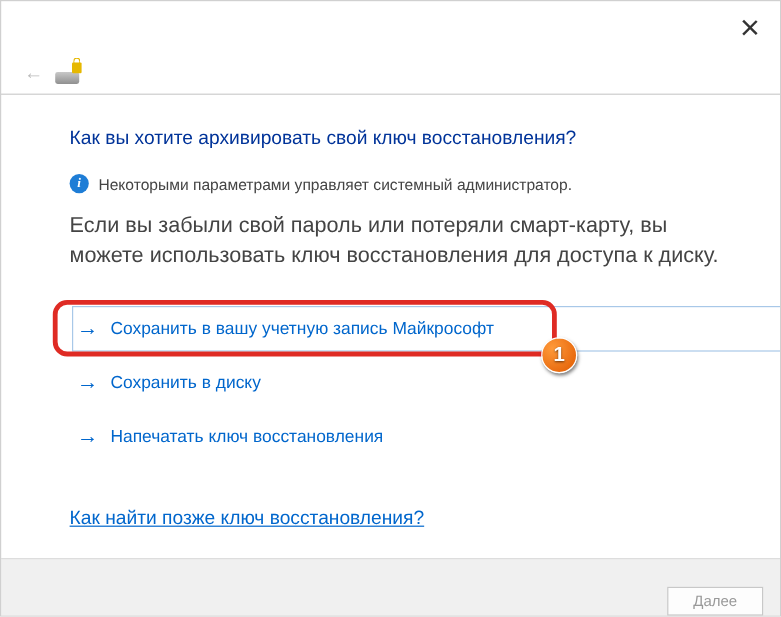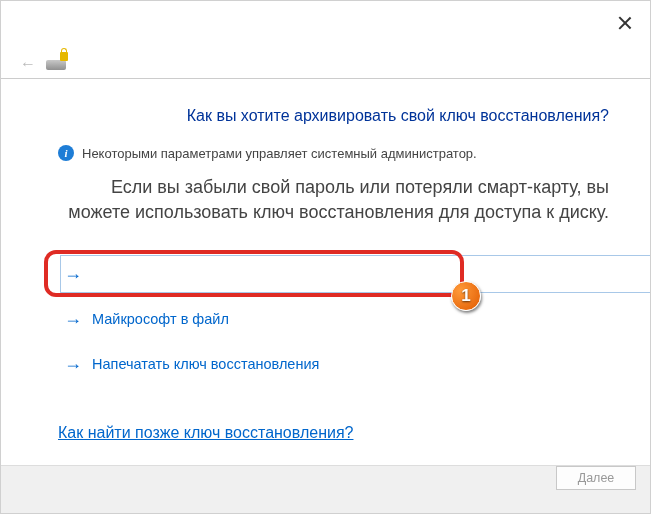"Как вы хотите архивировать свой" .content { text-align: right -> none }
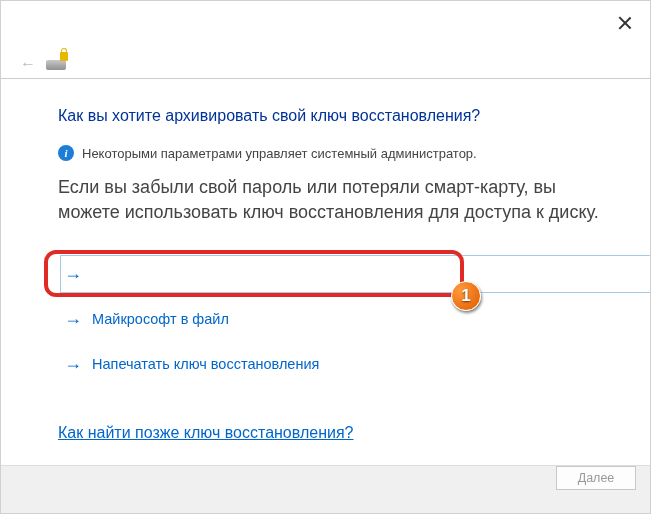"Сохранить в вашу учетную запись" span.label { html: none -> <span>Сохранить в вашу учетную запись Майкрософт</span> }
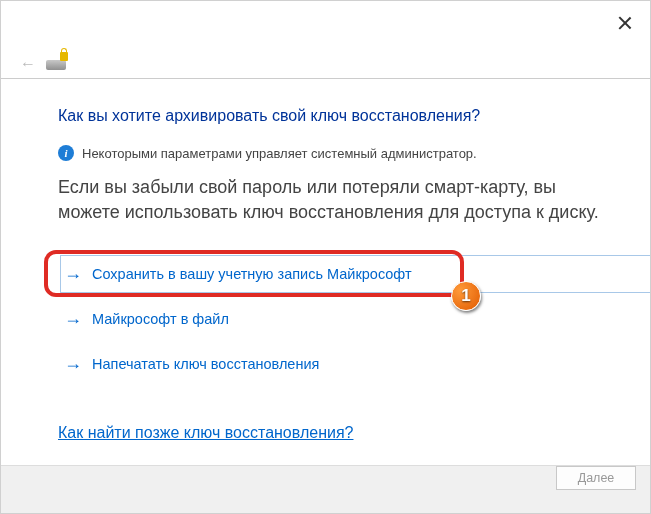"Майкрософт в файл" span.label { text: Майкрософт в файл -> Сохранить в диску }
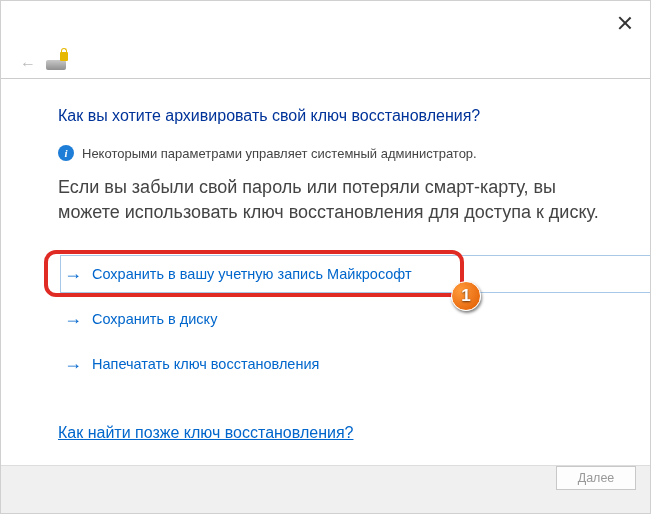"Далее" .footer { align-items: flex-start -> flex-end }
